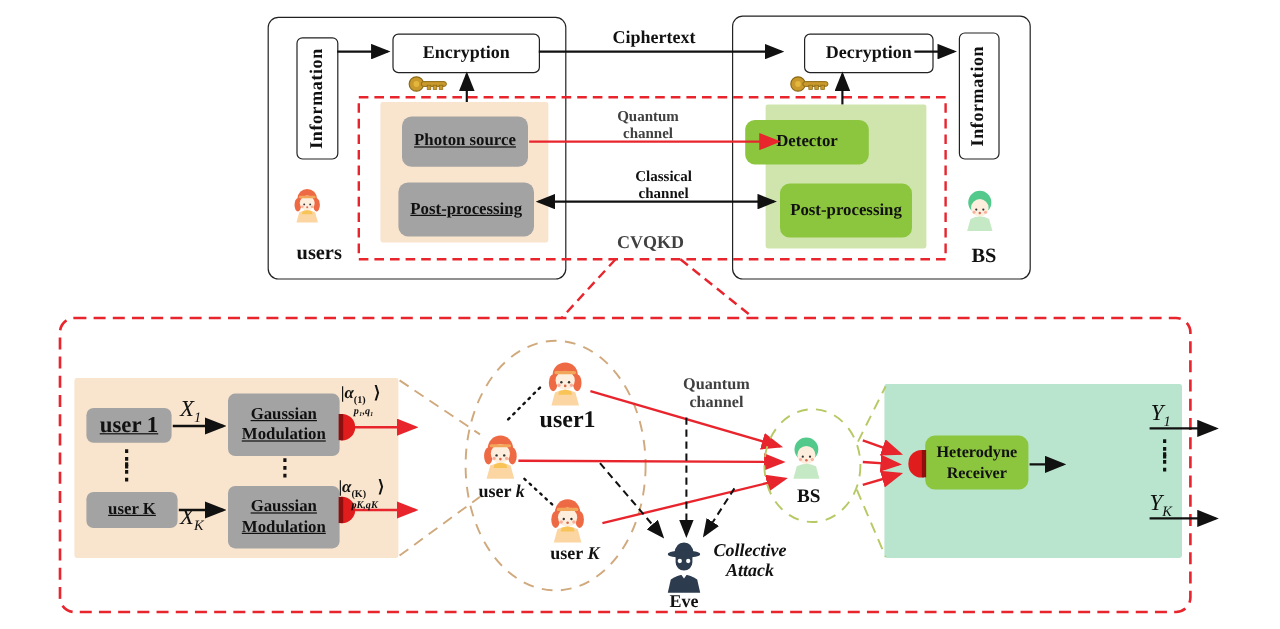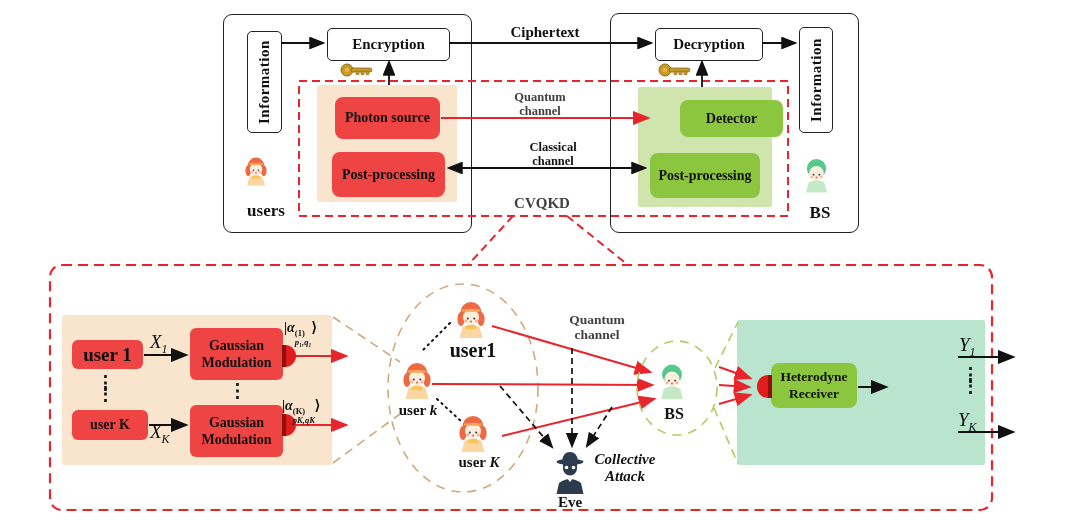"Decryption" div.abs { left: 655px -> 670px }
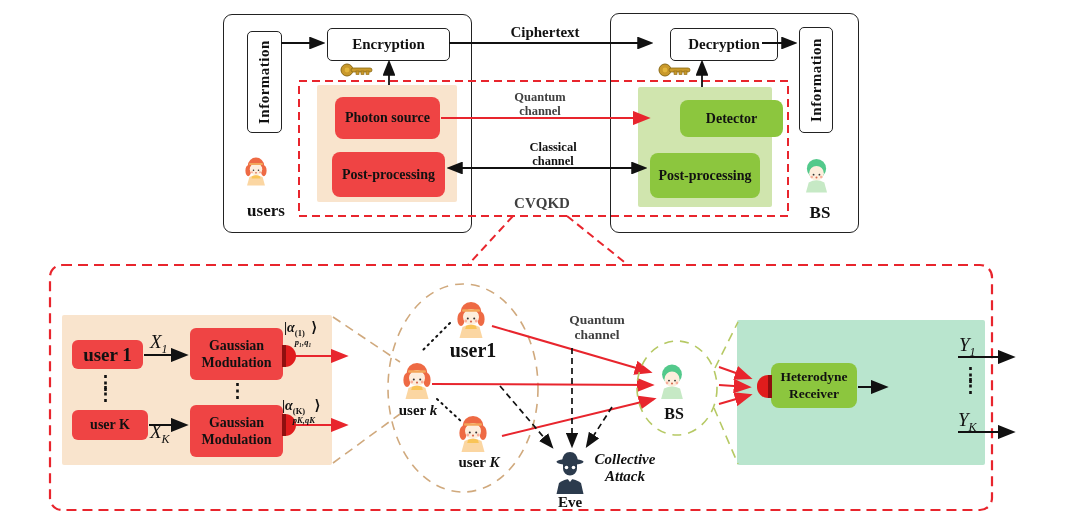"Photon source" .peach { background: #ef4444 -> #a3a3a3; text-decoration: none -> underline }
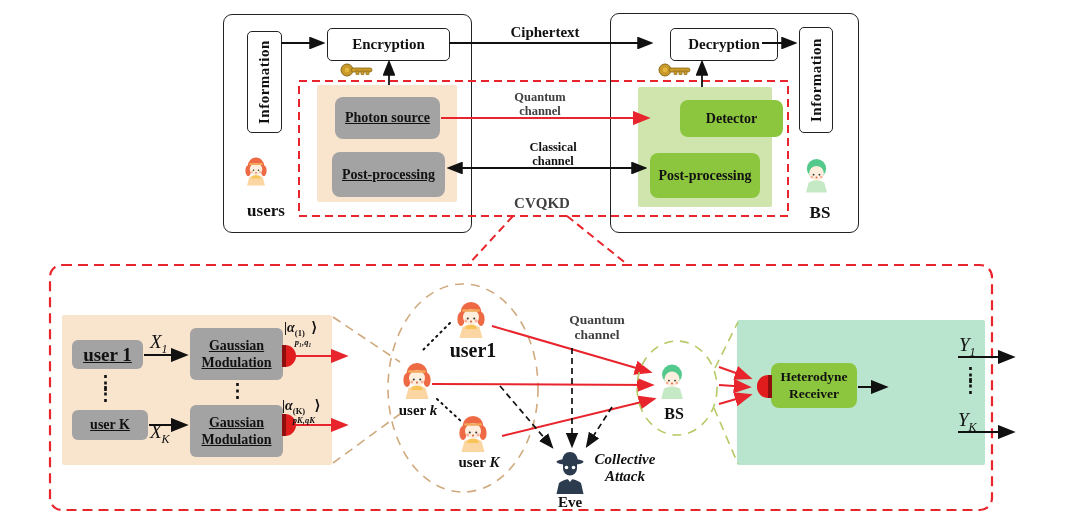"Detector" div.abs { left: 680px -> 621px }
